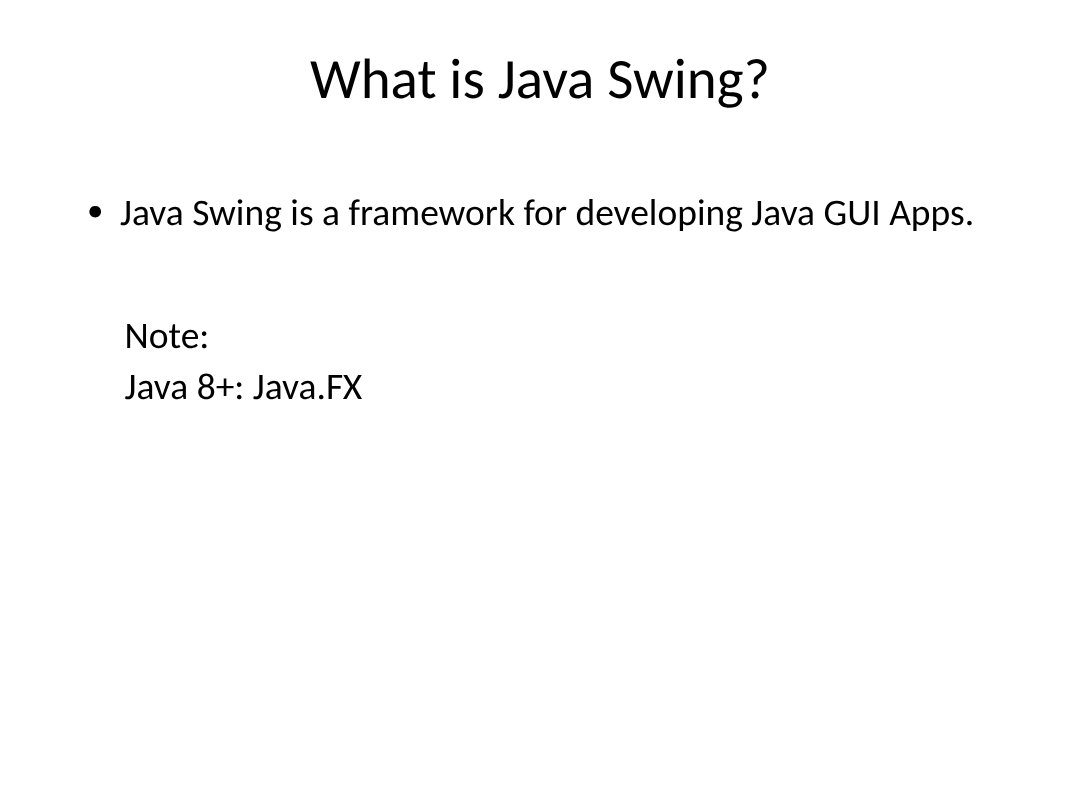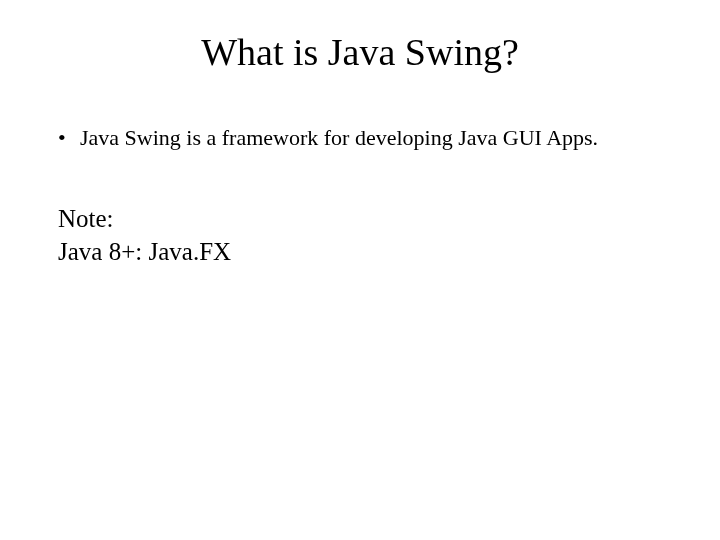"What is Java Swing?" * { font-family: Liberation Serif, serif -> none }
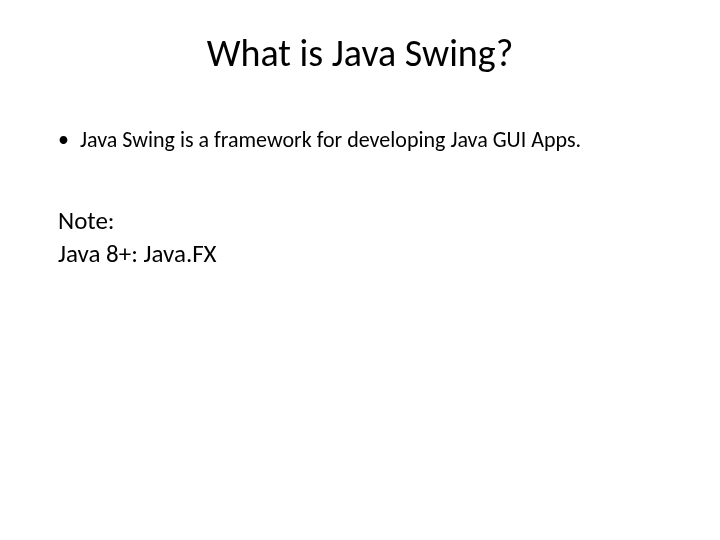"Java Swing is a framework" .bullet-item { font-size: 22px -> 25px }
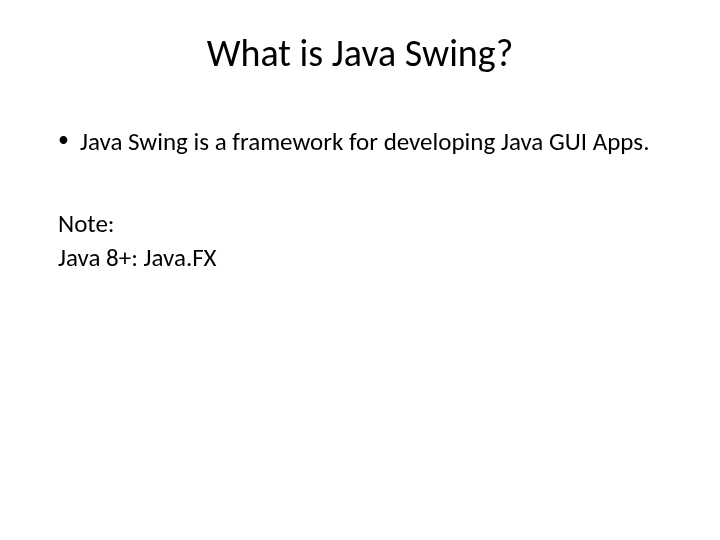"Note:" .note-line { margin-left: none -> 25px }
